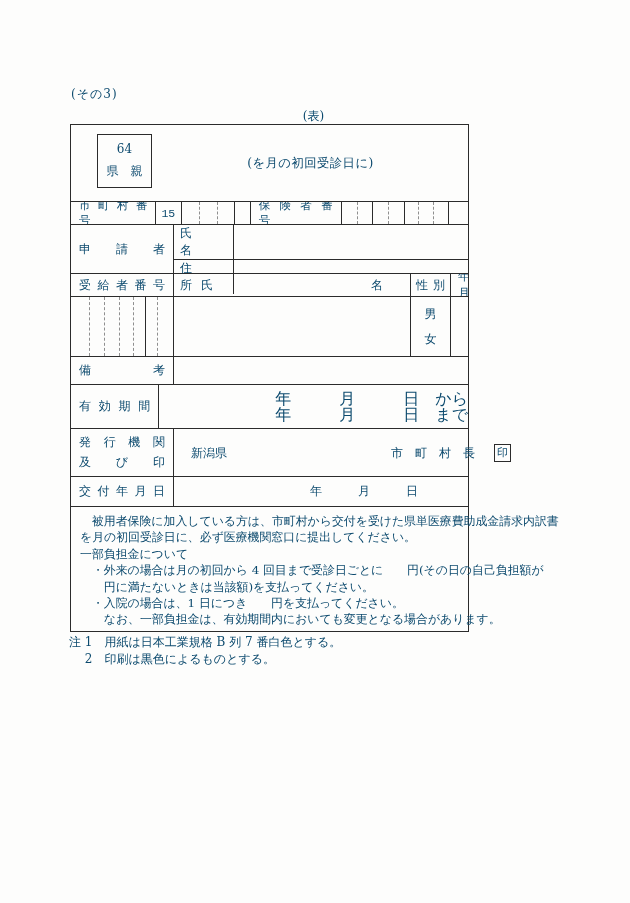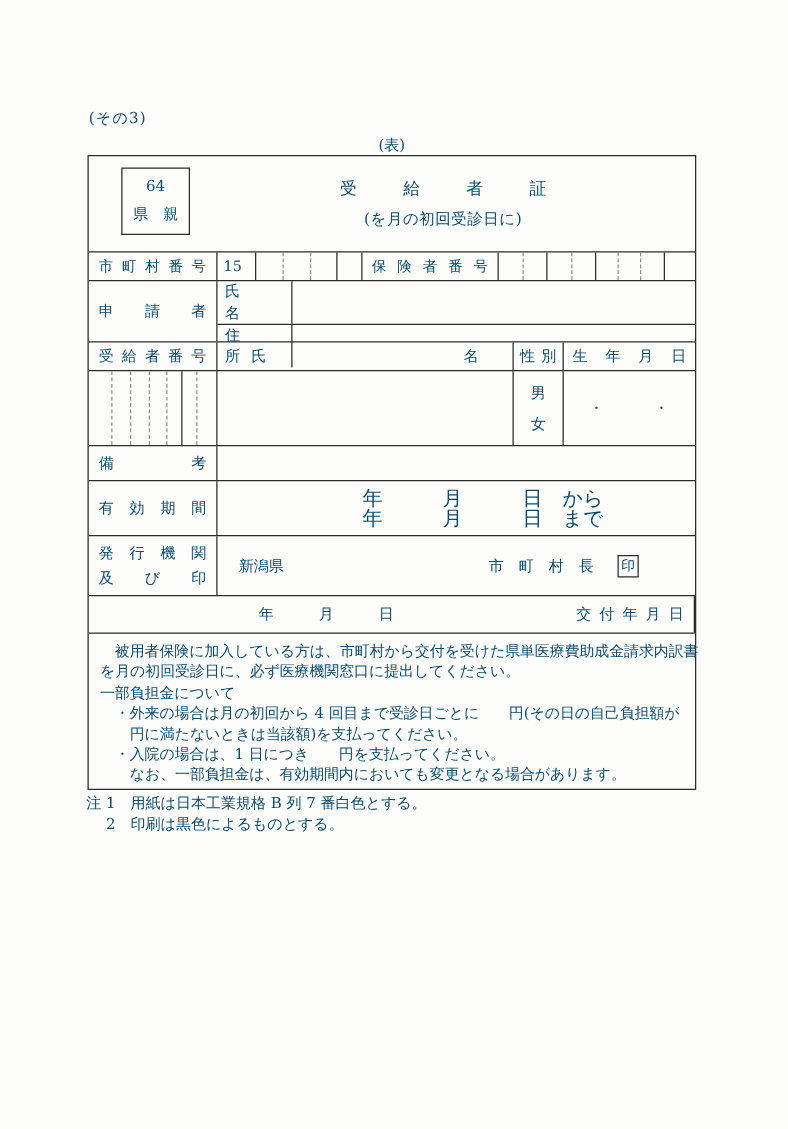"64" .form { width: 487px -> 399px }
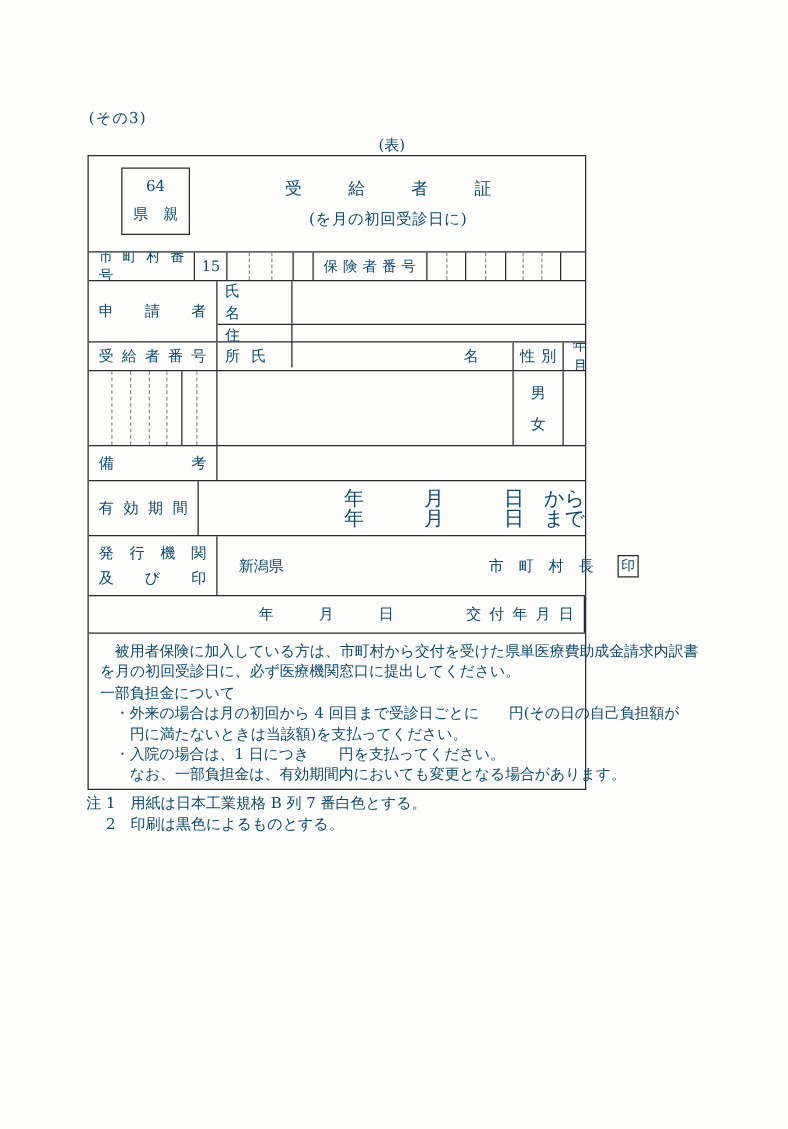"受給者証" div.cert-title { html: <div>受給者証</div> -> none }
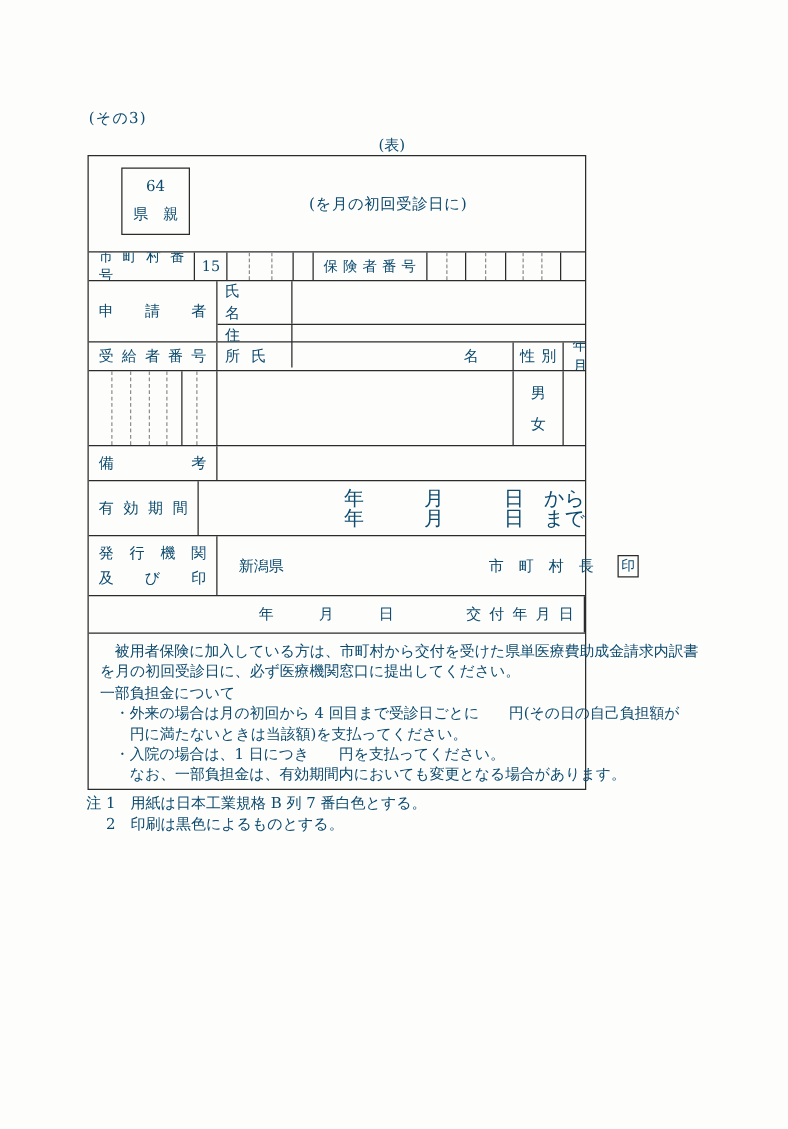"市 町 村 番 号" .rowB { font-family: none -> Liberation Mono, monospace }
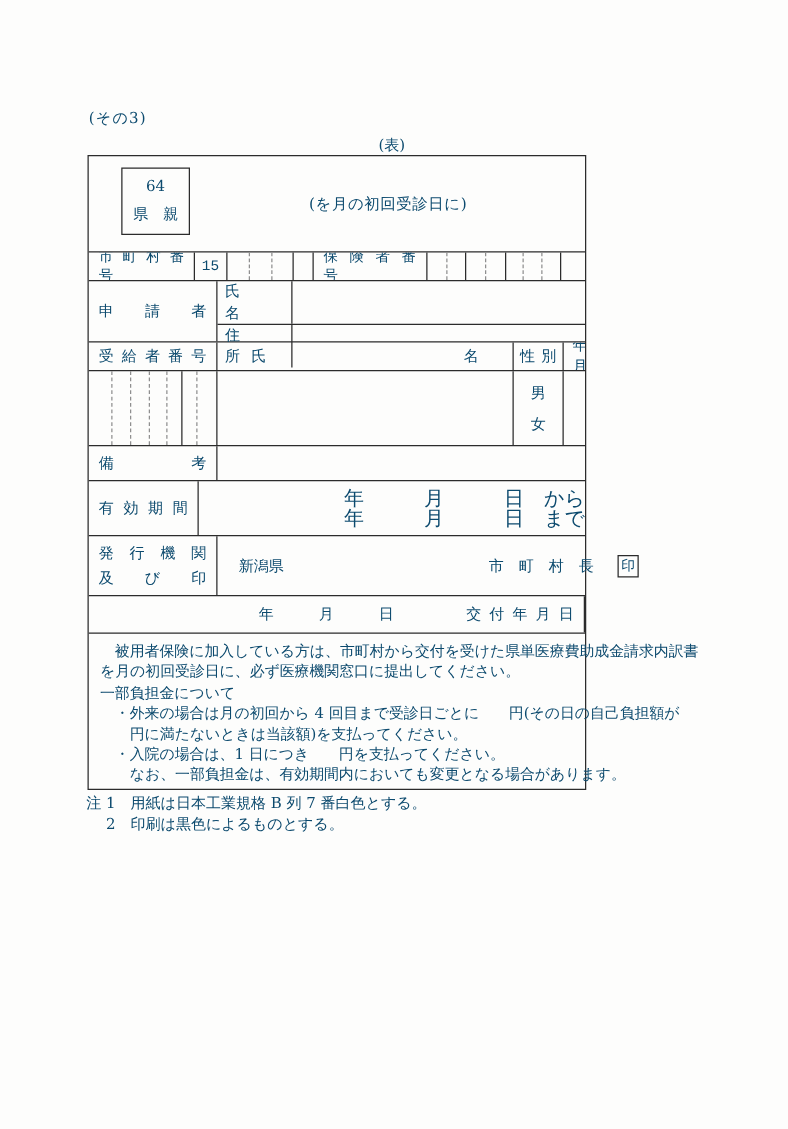"年 月 日" div.cell { order: before "交 付 年 月 日" -> after "交 付 年 月 日" }
